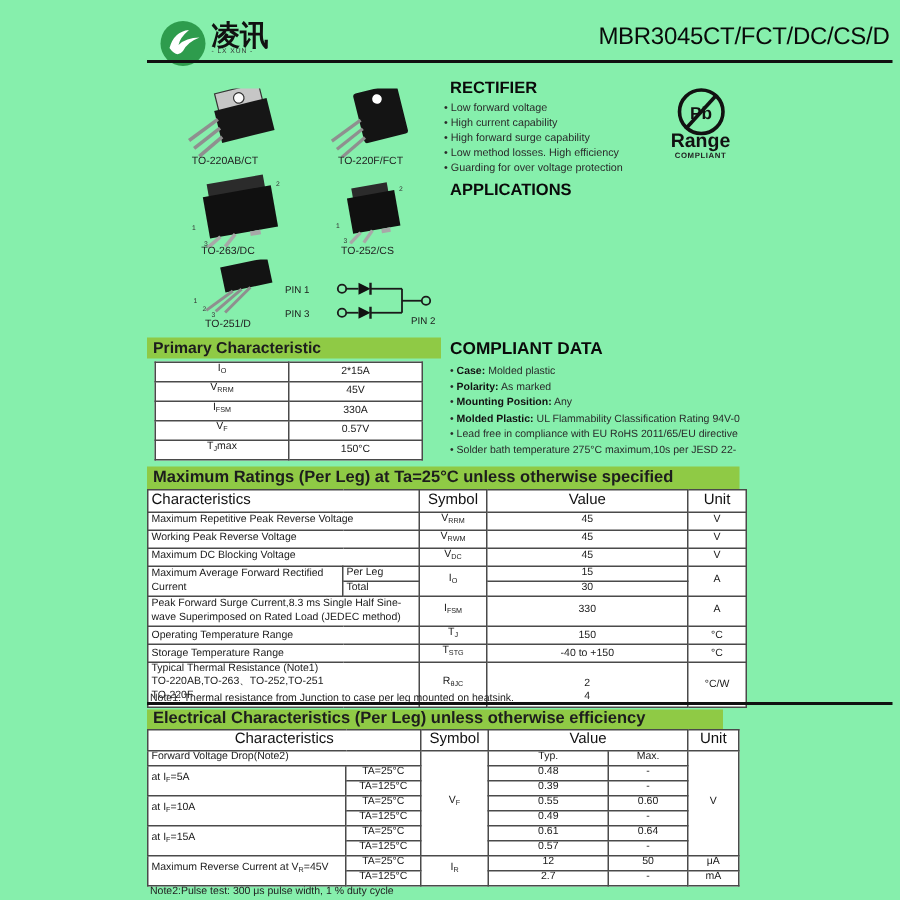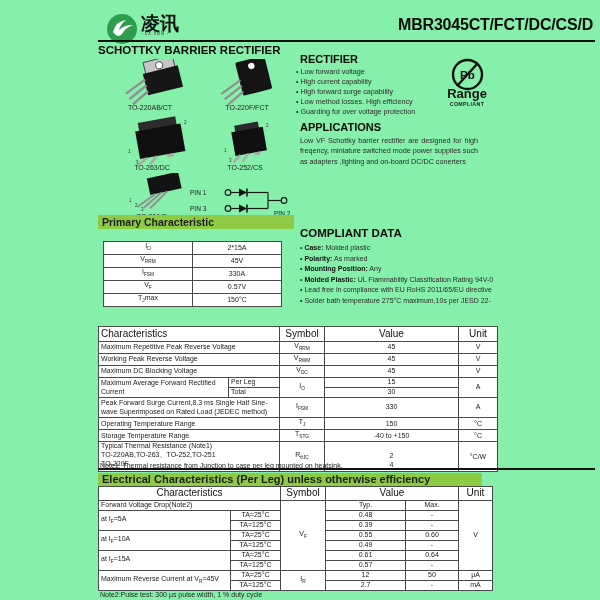"MBR3045CT/FCT/DC/CS/D" #part-number { font-weight: bold -> normal }
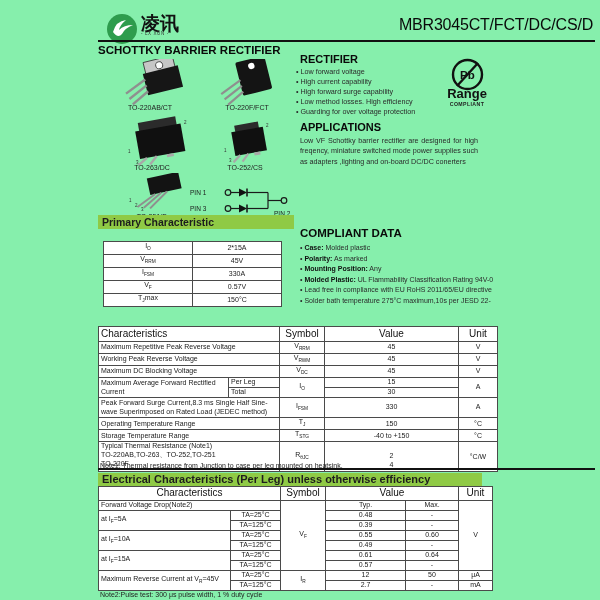"SCHOTTKY BARRIER RECTIFIER" div { html: <div>SCHOTTKY BARRIER RECTIFIER</div> -> none }
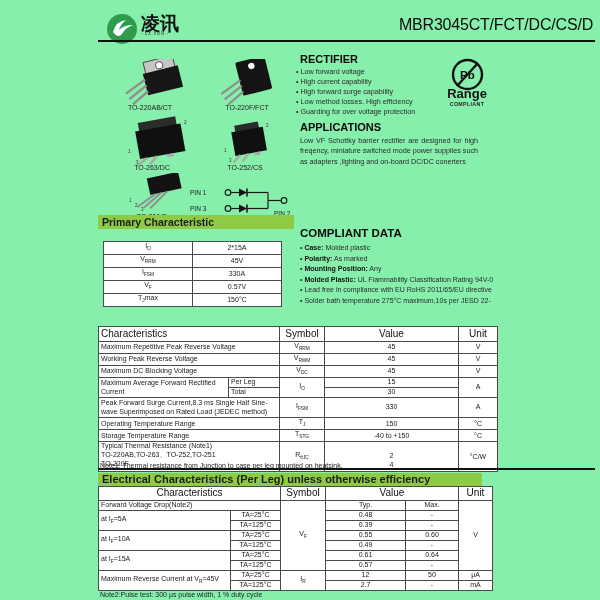"Low VF Schottky barrier rectifier" div { html: <div>Low VF Schottky barrier rectifier are designed for high freqency, miniature switched mode power supplies such as adapters ,lighting and on-board DC/DC conerters</div> -> none }
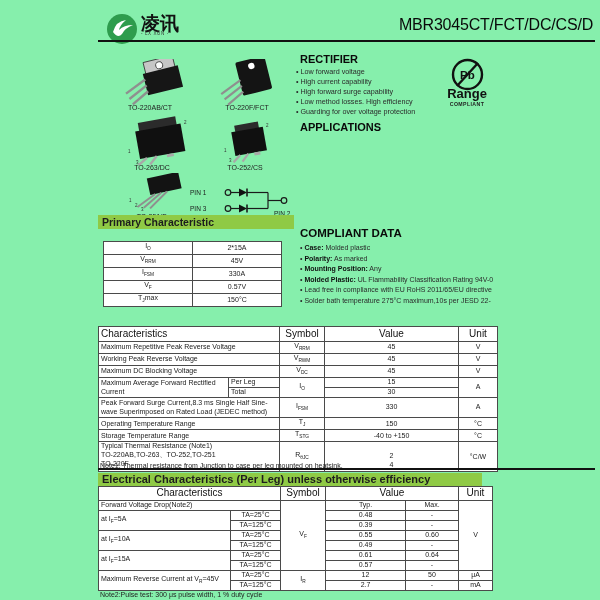"Primary Characteristic" div.gbar { top: 215px -> 225px }
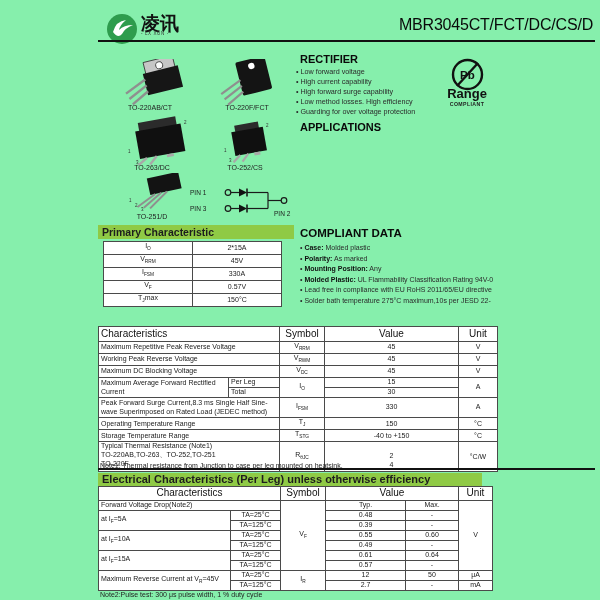"Maximum Ratings (Per Leg) at" div.gbar { html: none -> <div>Maximum Ratings (Per Leg) at Ta=25°C unless otherwise specified</div> }
